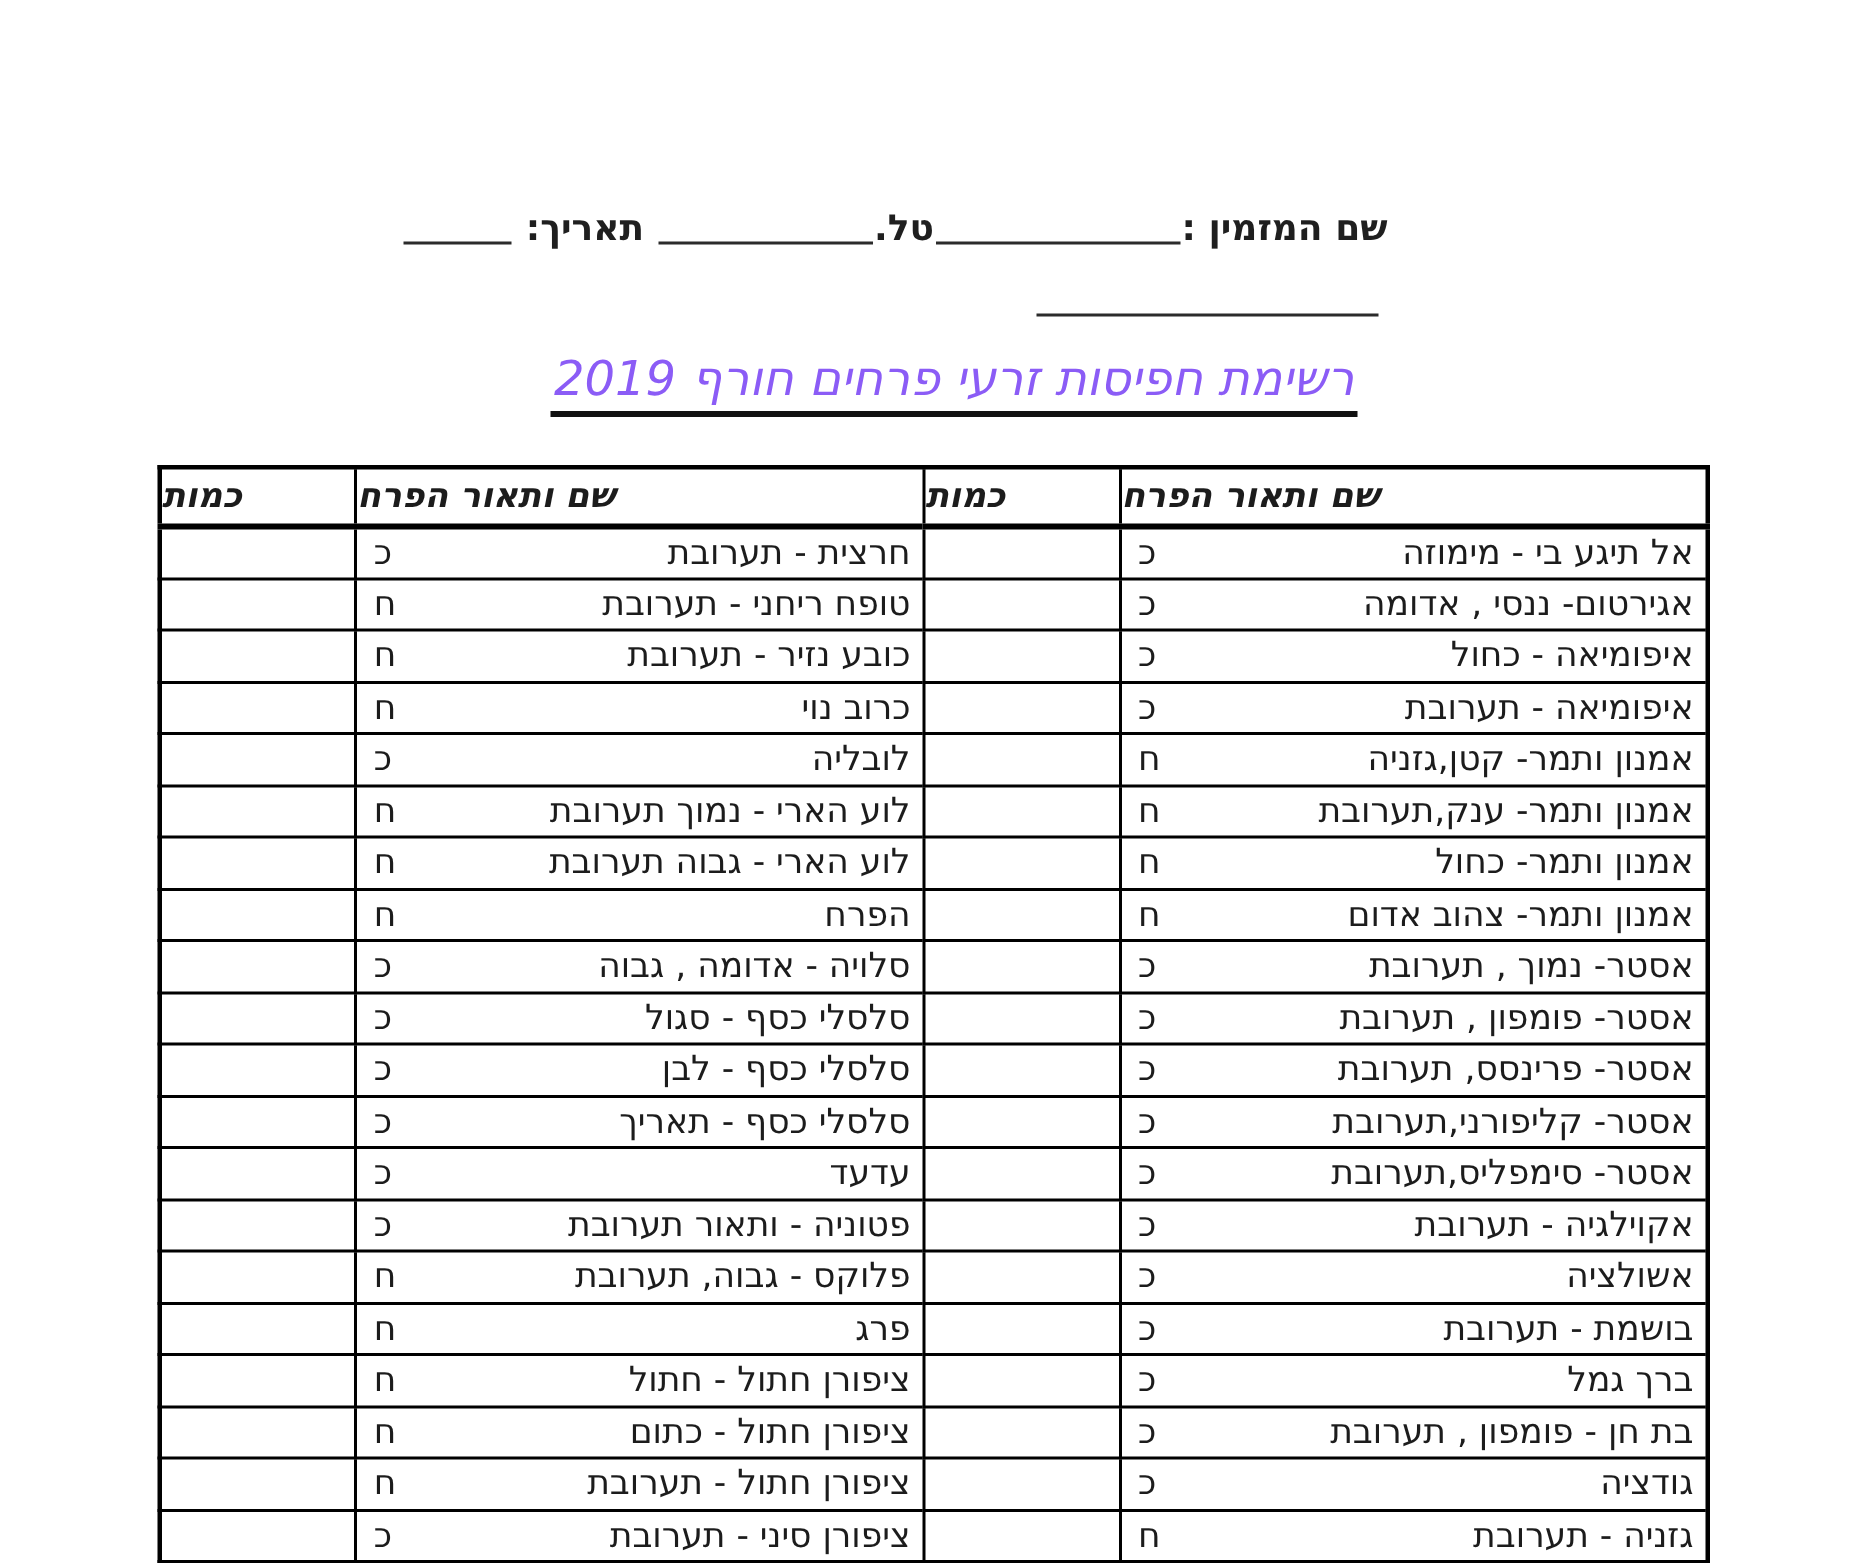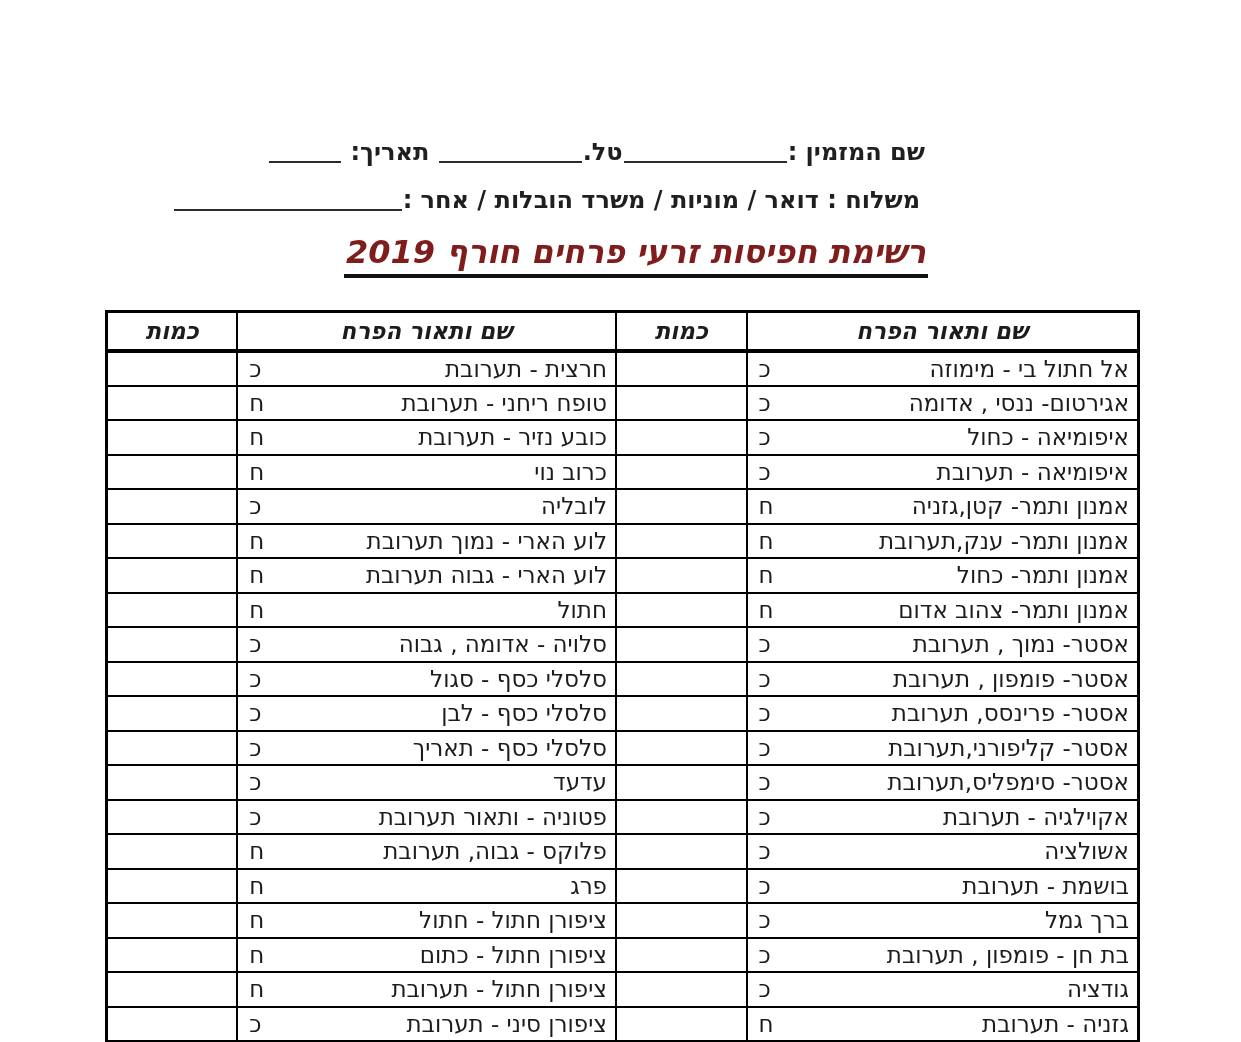"משלוח : דואר / מוניות" span { html: <span>משלוח : דואר / מוניות / משרד הובלות / אחר :</span> -> none }
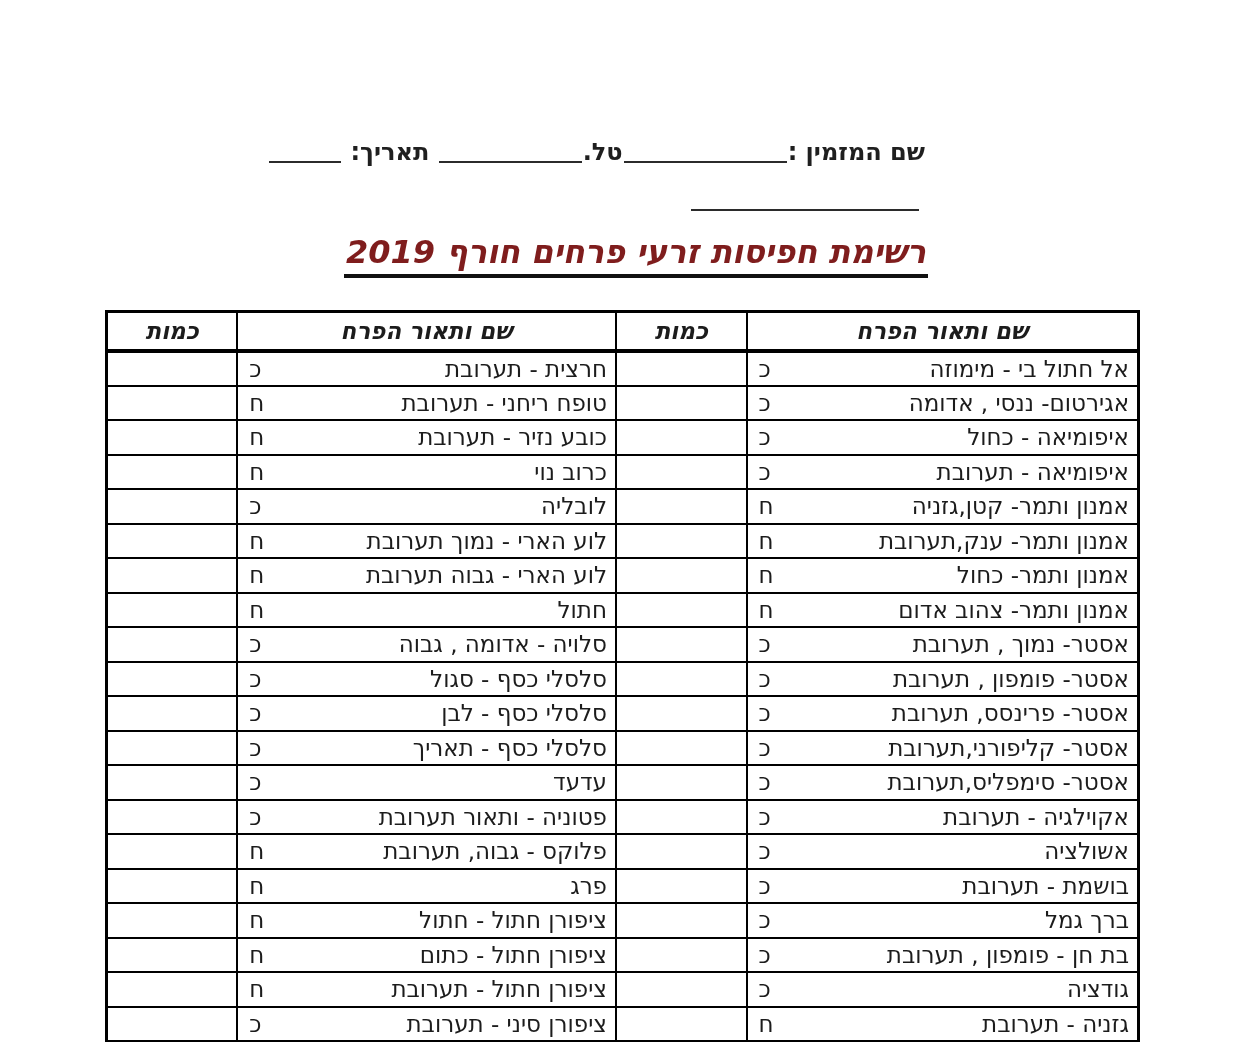"רשימת חפיסות זרעי פרחים חורף" .doc-title { color: #7f1d1d -> #8b5cf6; font-weight: bold -> normal }
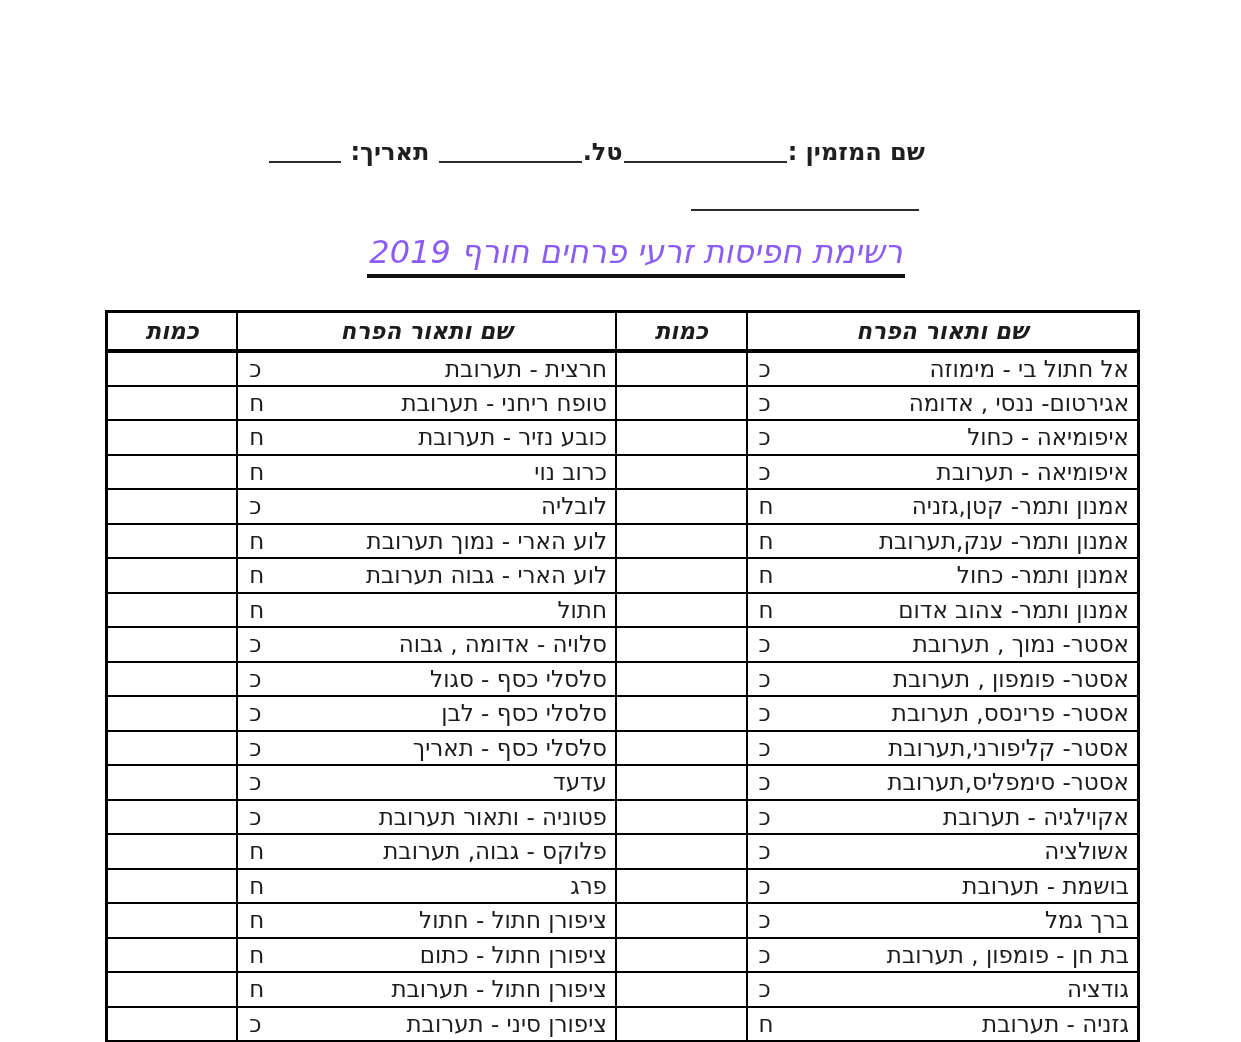"כמות" .order-table thead th { text-align: center -> left }
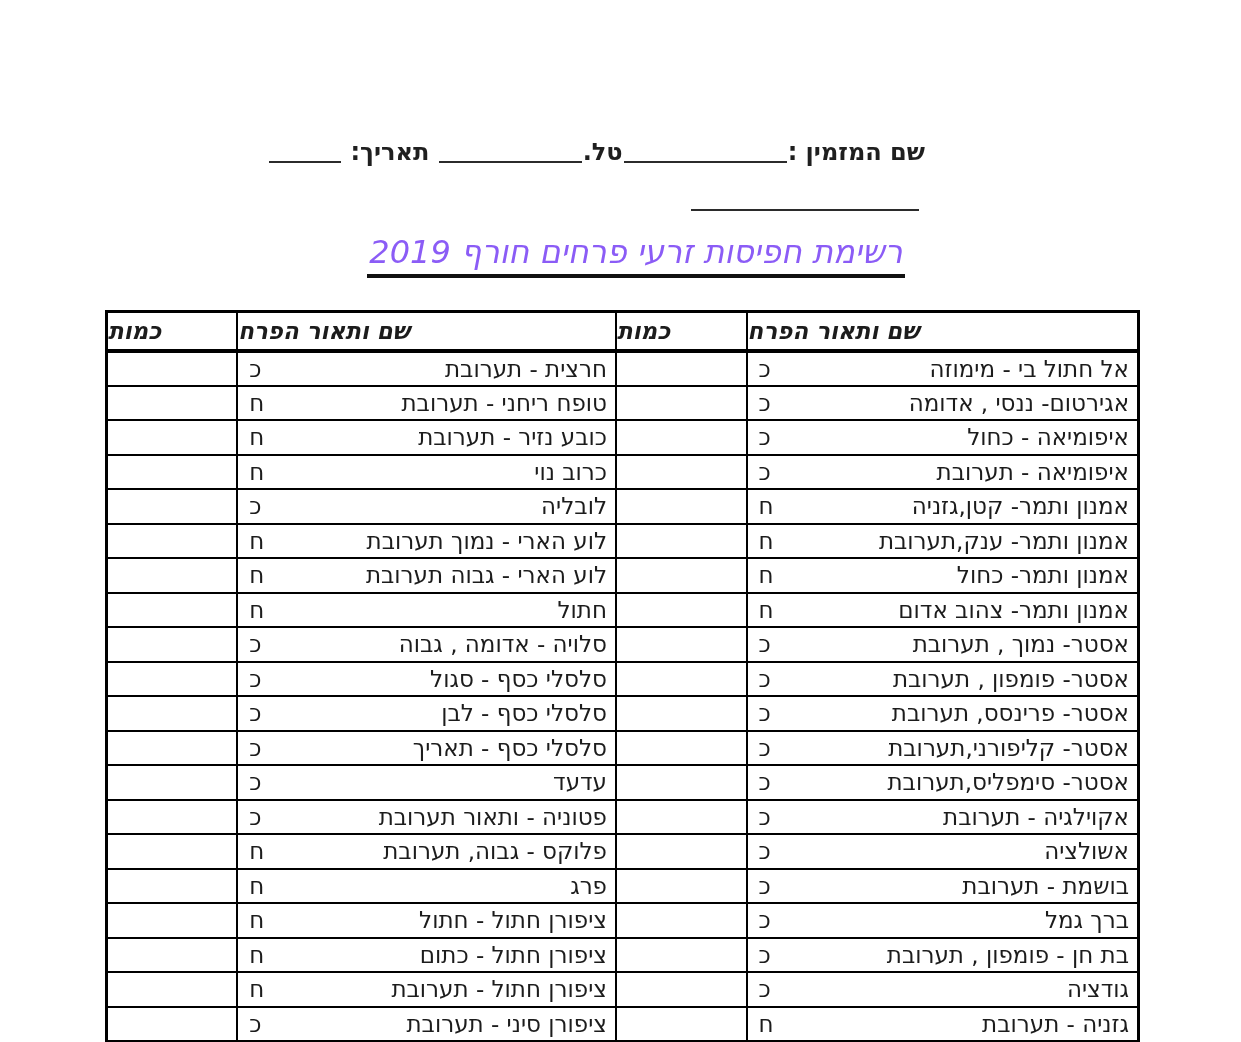"אל חתול בי - מימוזה" span.flower { text: חתול -> תיגע }
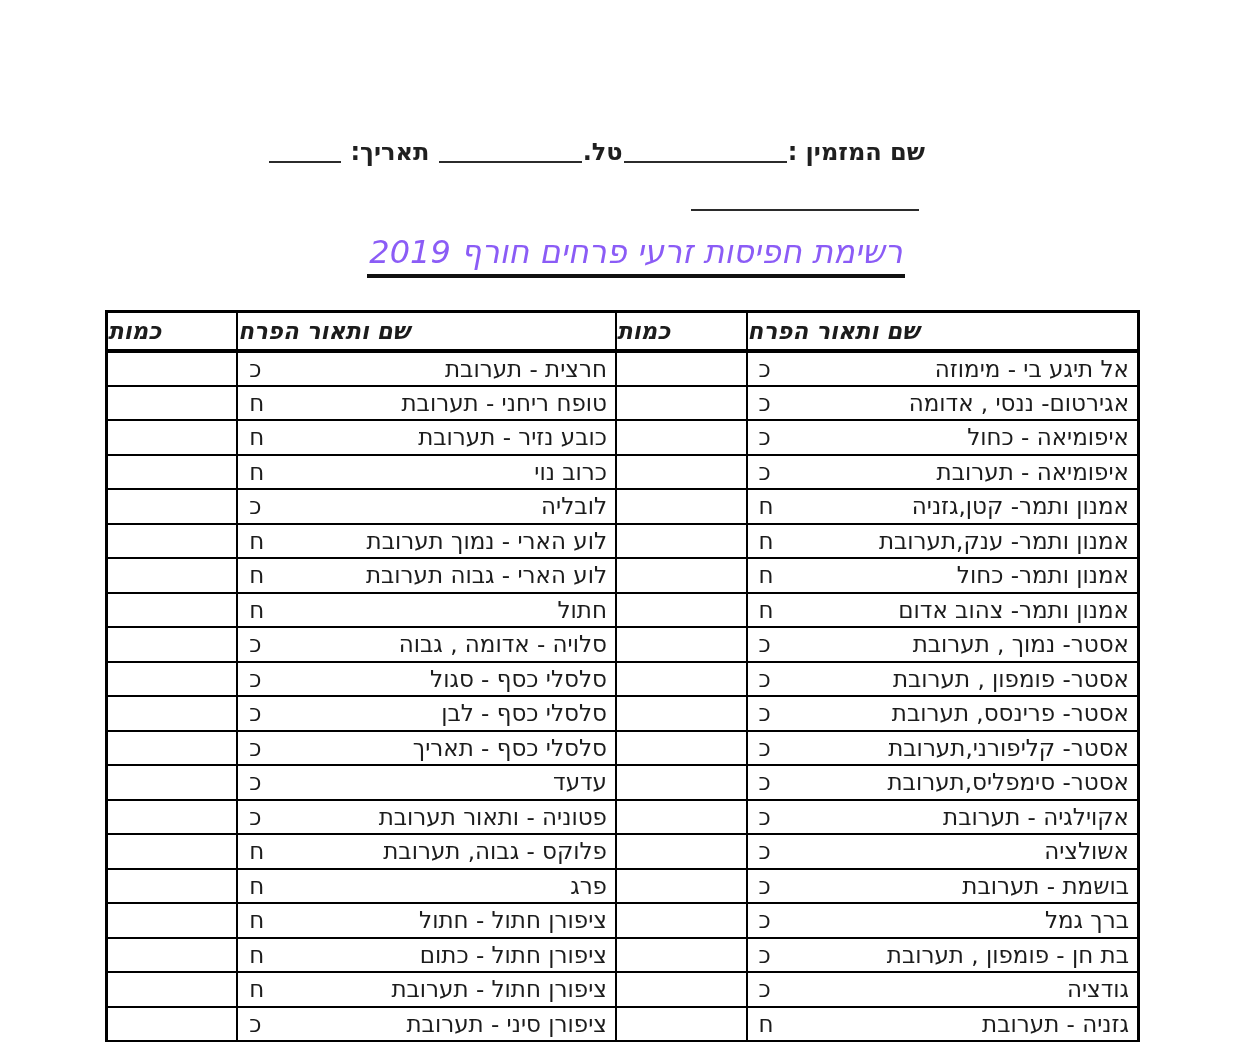"חתול" span.flower { text: חתול -> הפרח }
